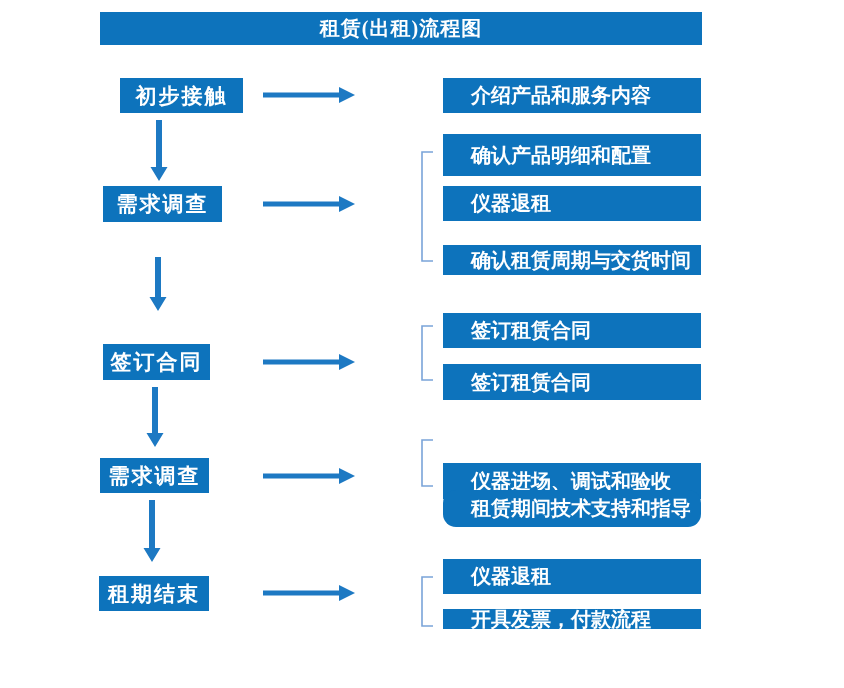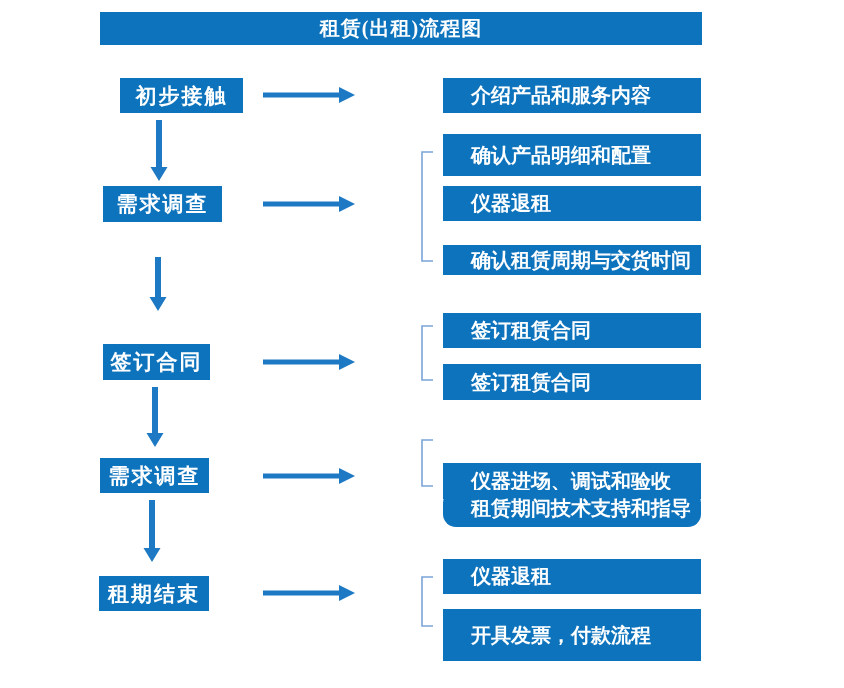"开具发票，付款流程" .o10 { height: 52px -> 20px }
